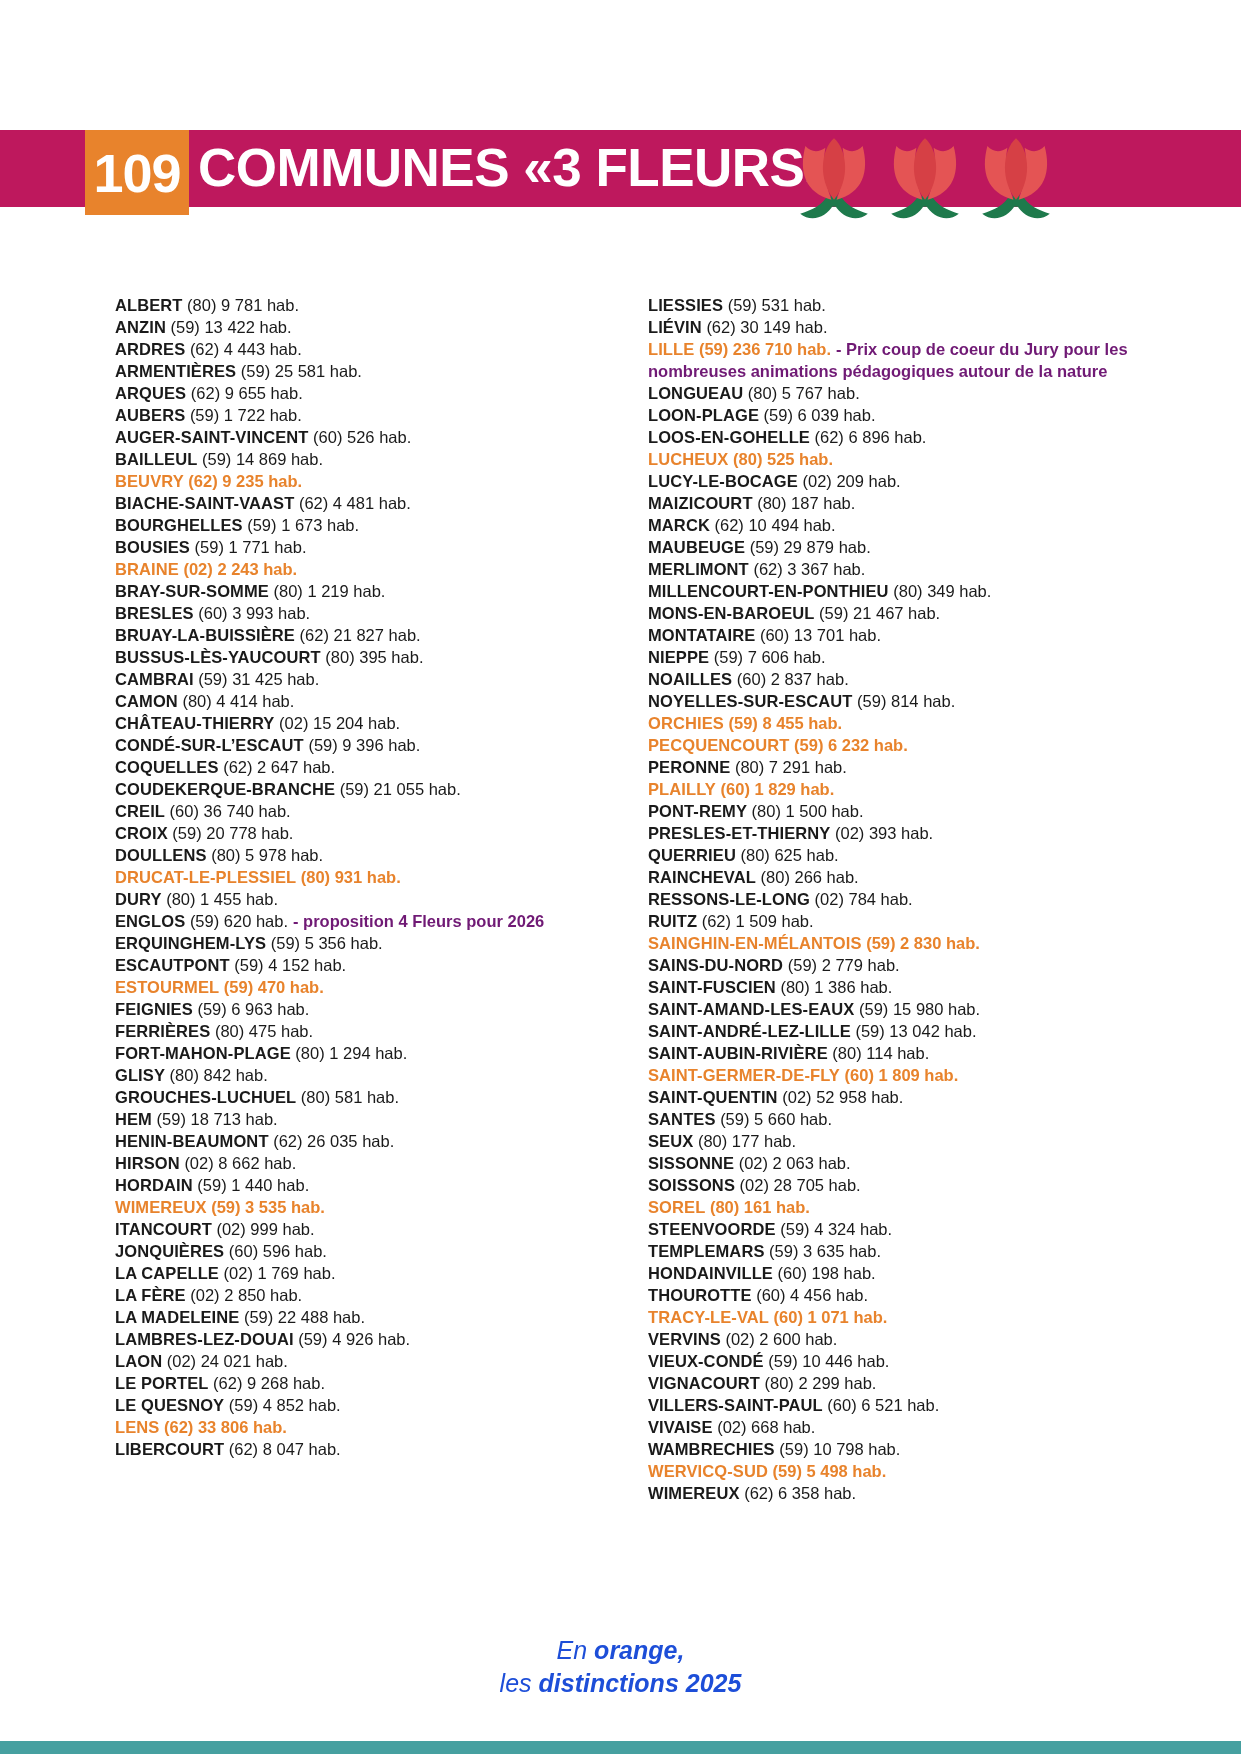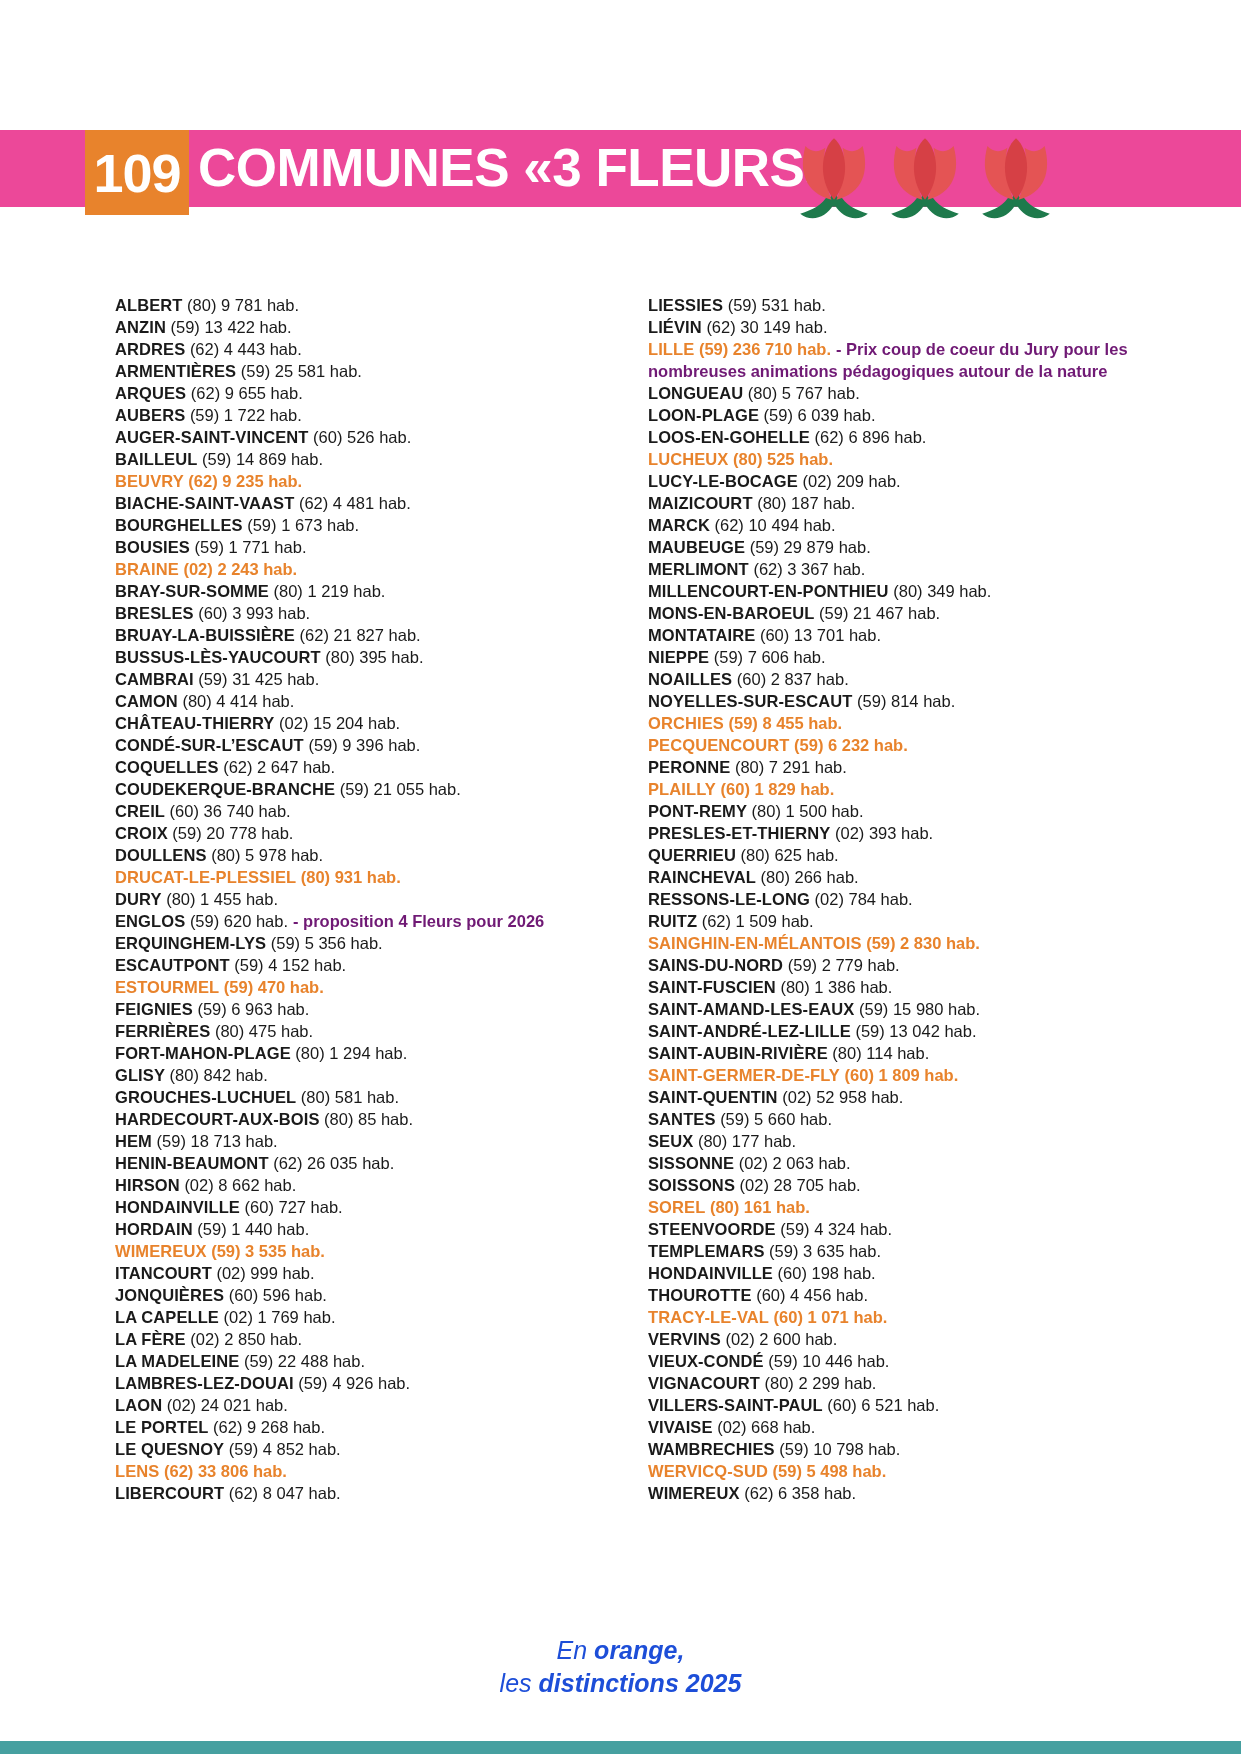"109" .band { background: #ec4899 -> #be185d }
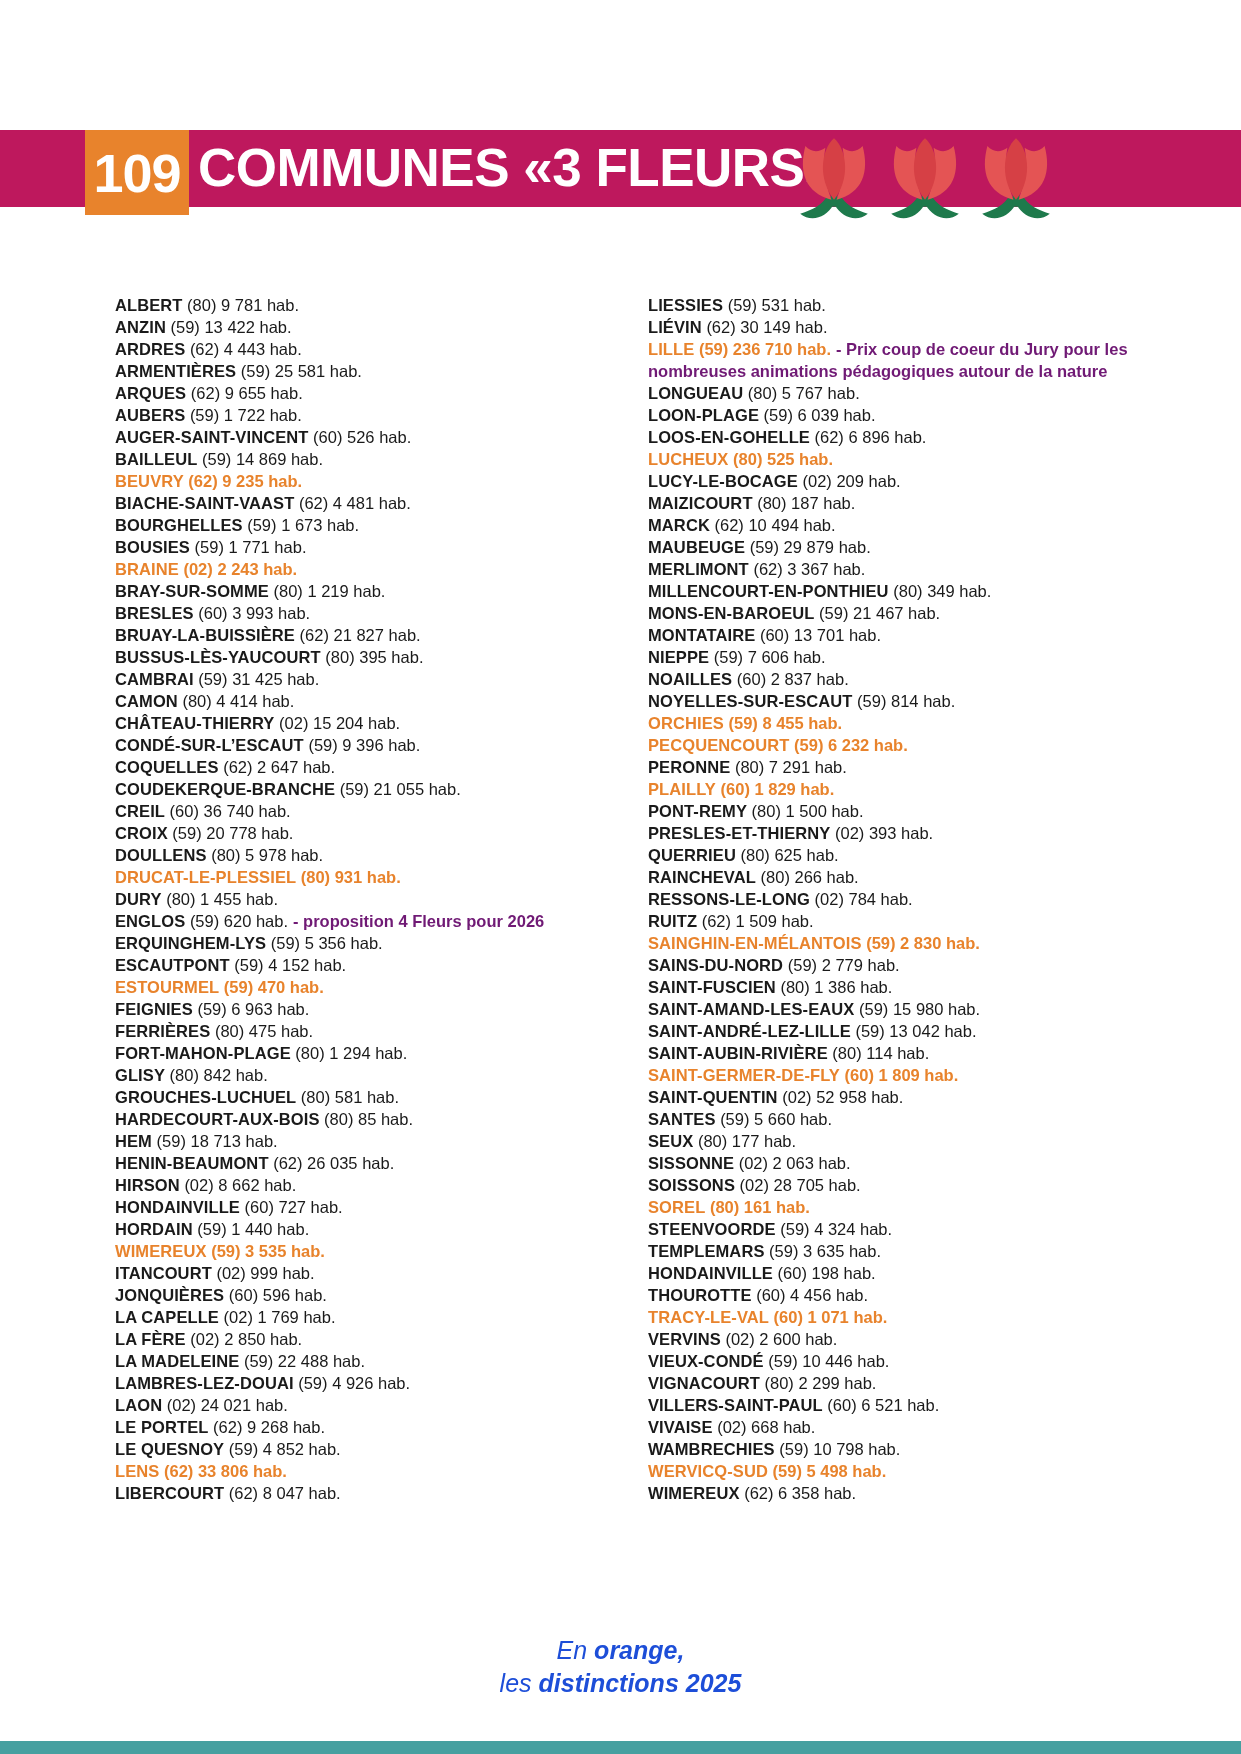"HARDECOURT-AUX-BOIS (80) 85 hab." div.entry { html: <div><span>HARDECOURT-AUX-BOIS</span> <span>(80) 85 hab.</span></div> -> none }
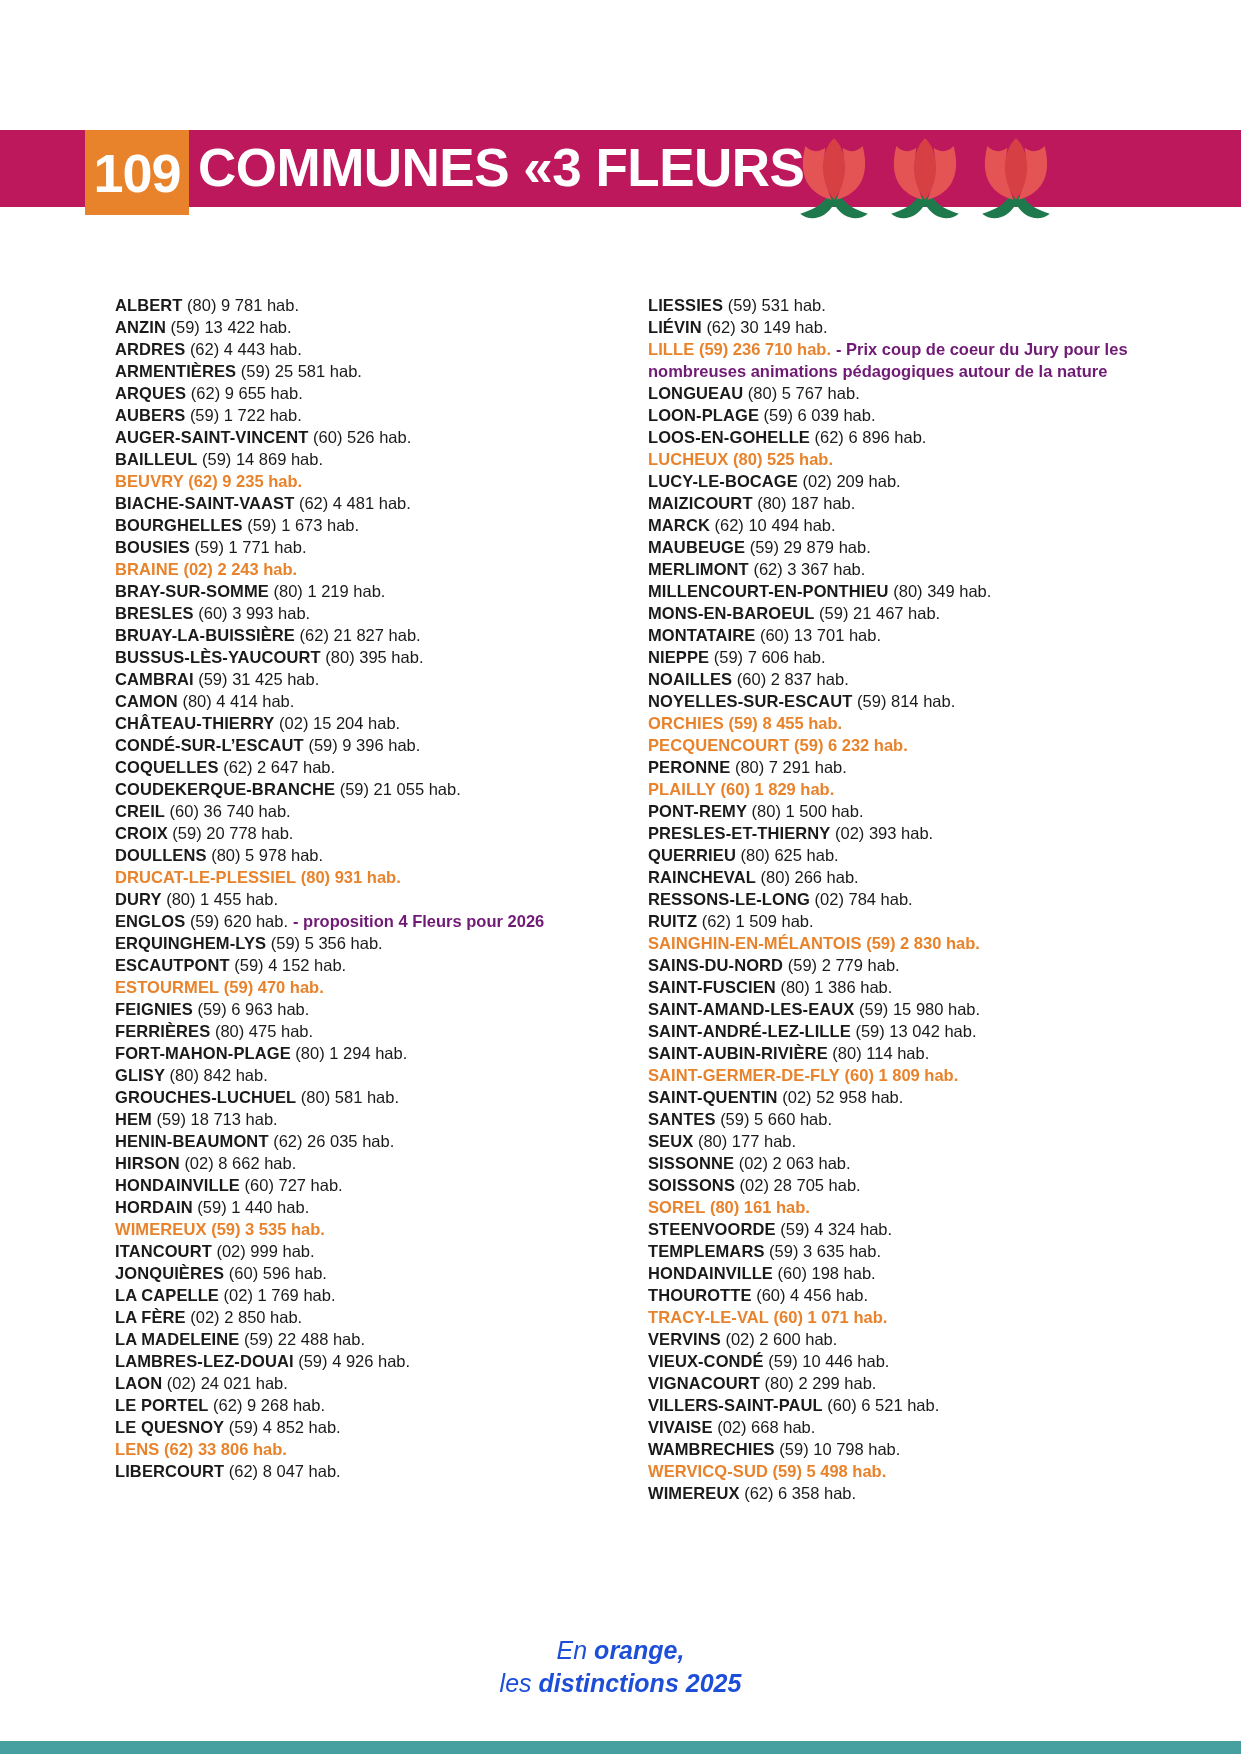"HONDAINVILLE (60) 727 hab." div.entry { html: <div><span>HONDAINVILLE</span> <span>(60) 727 hab.</span></div> -> none }
